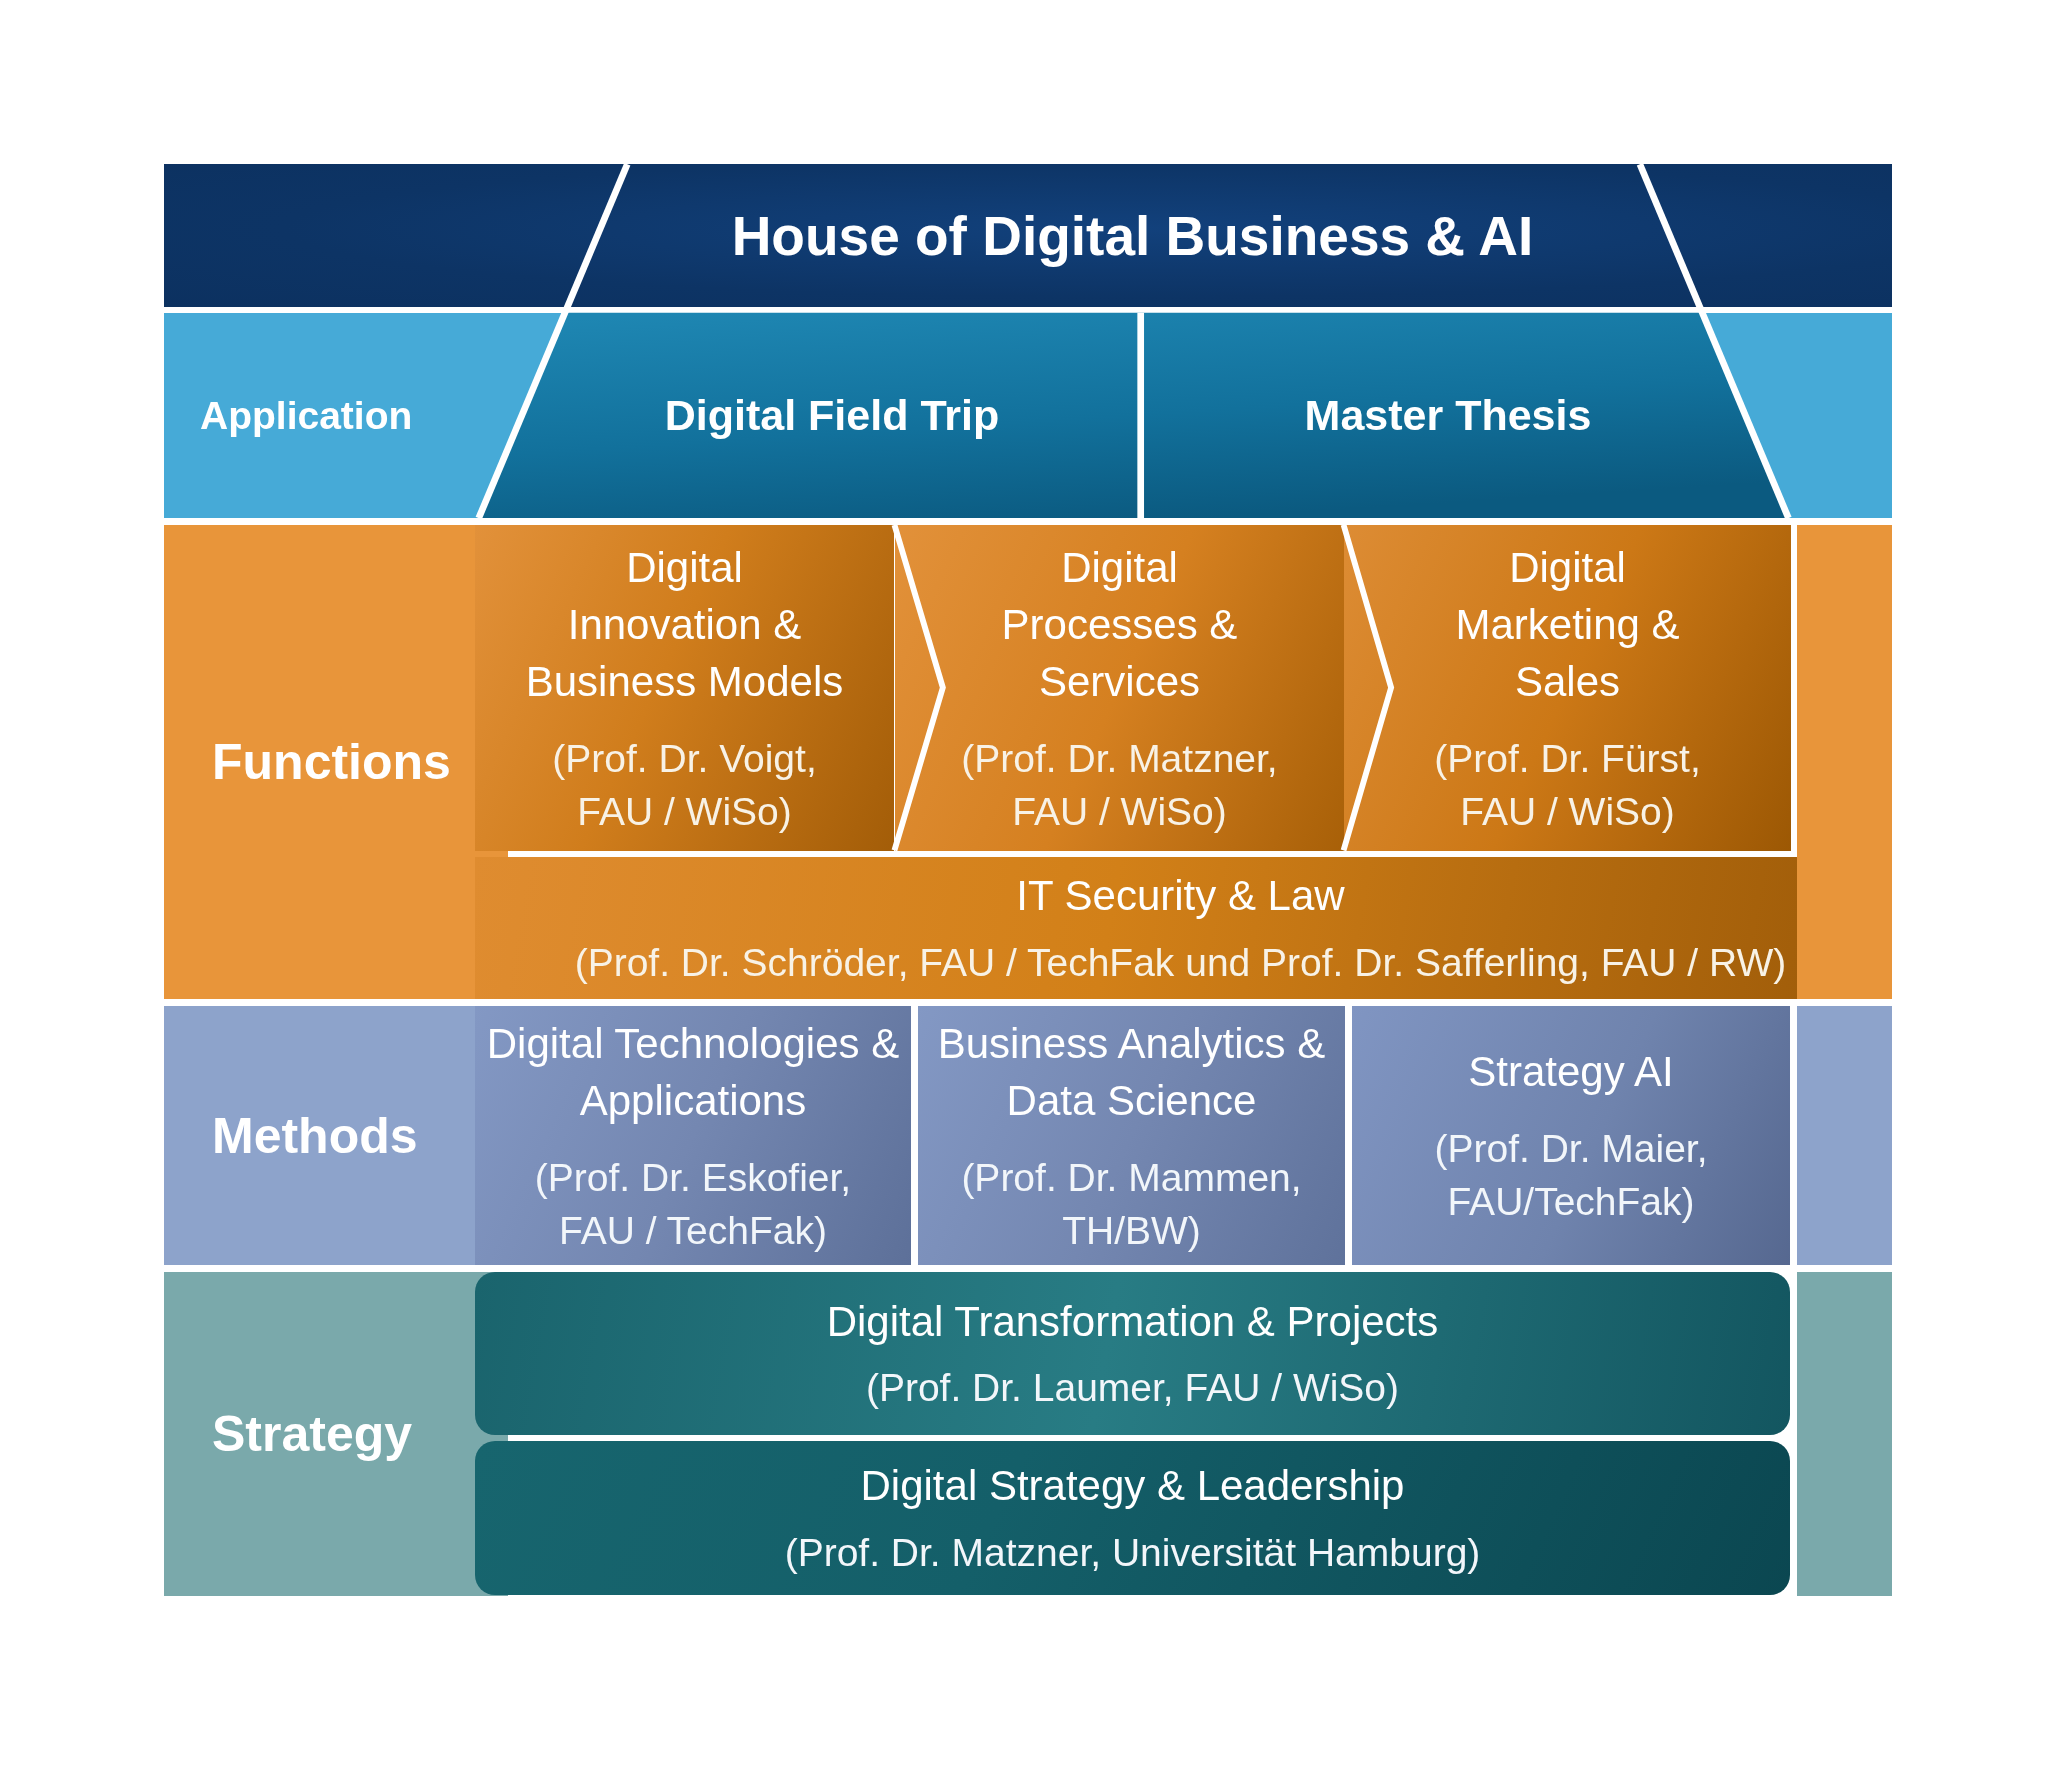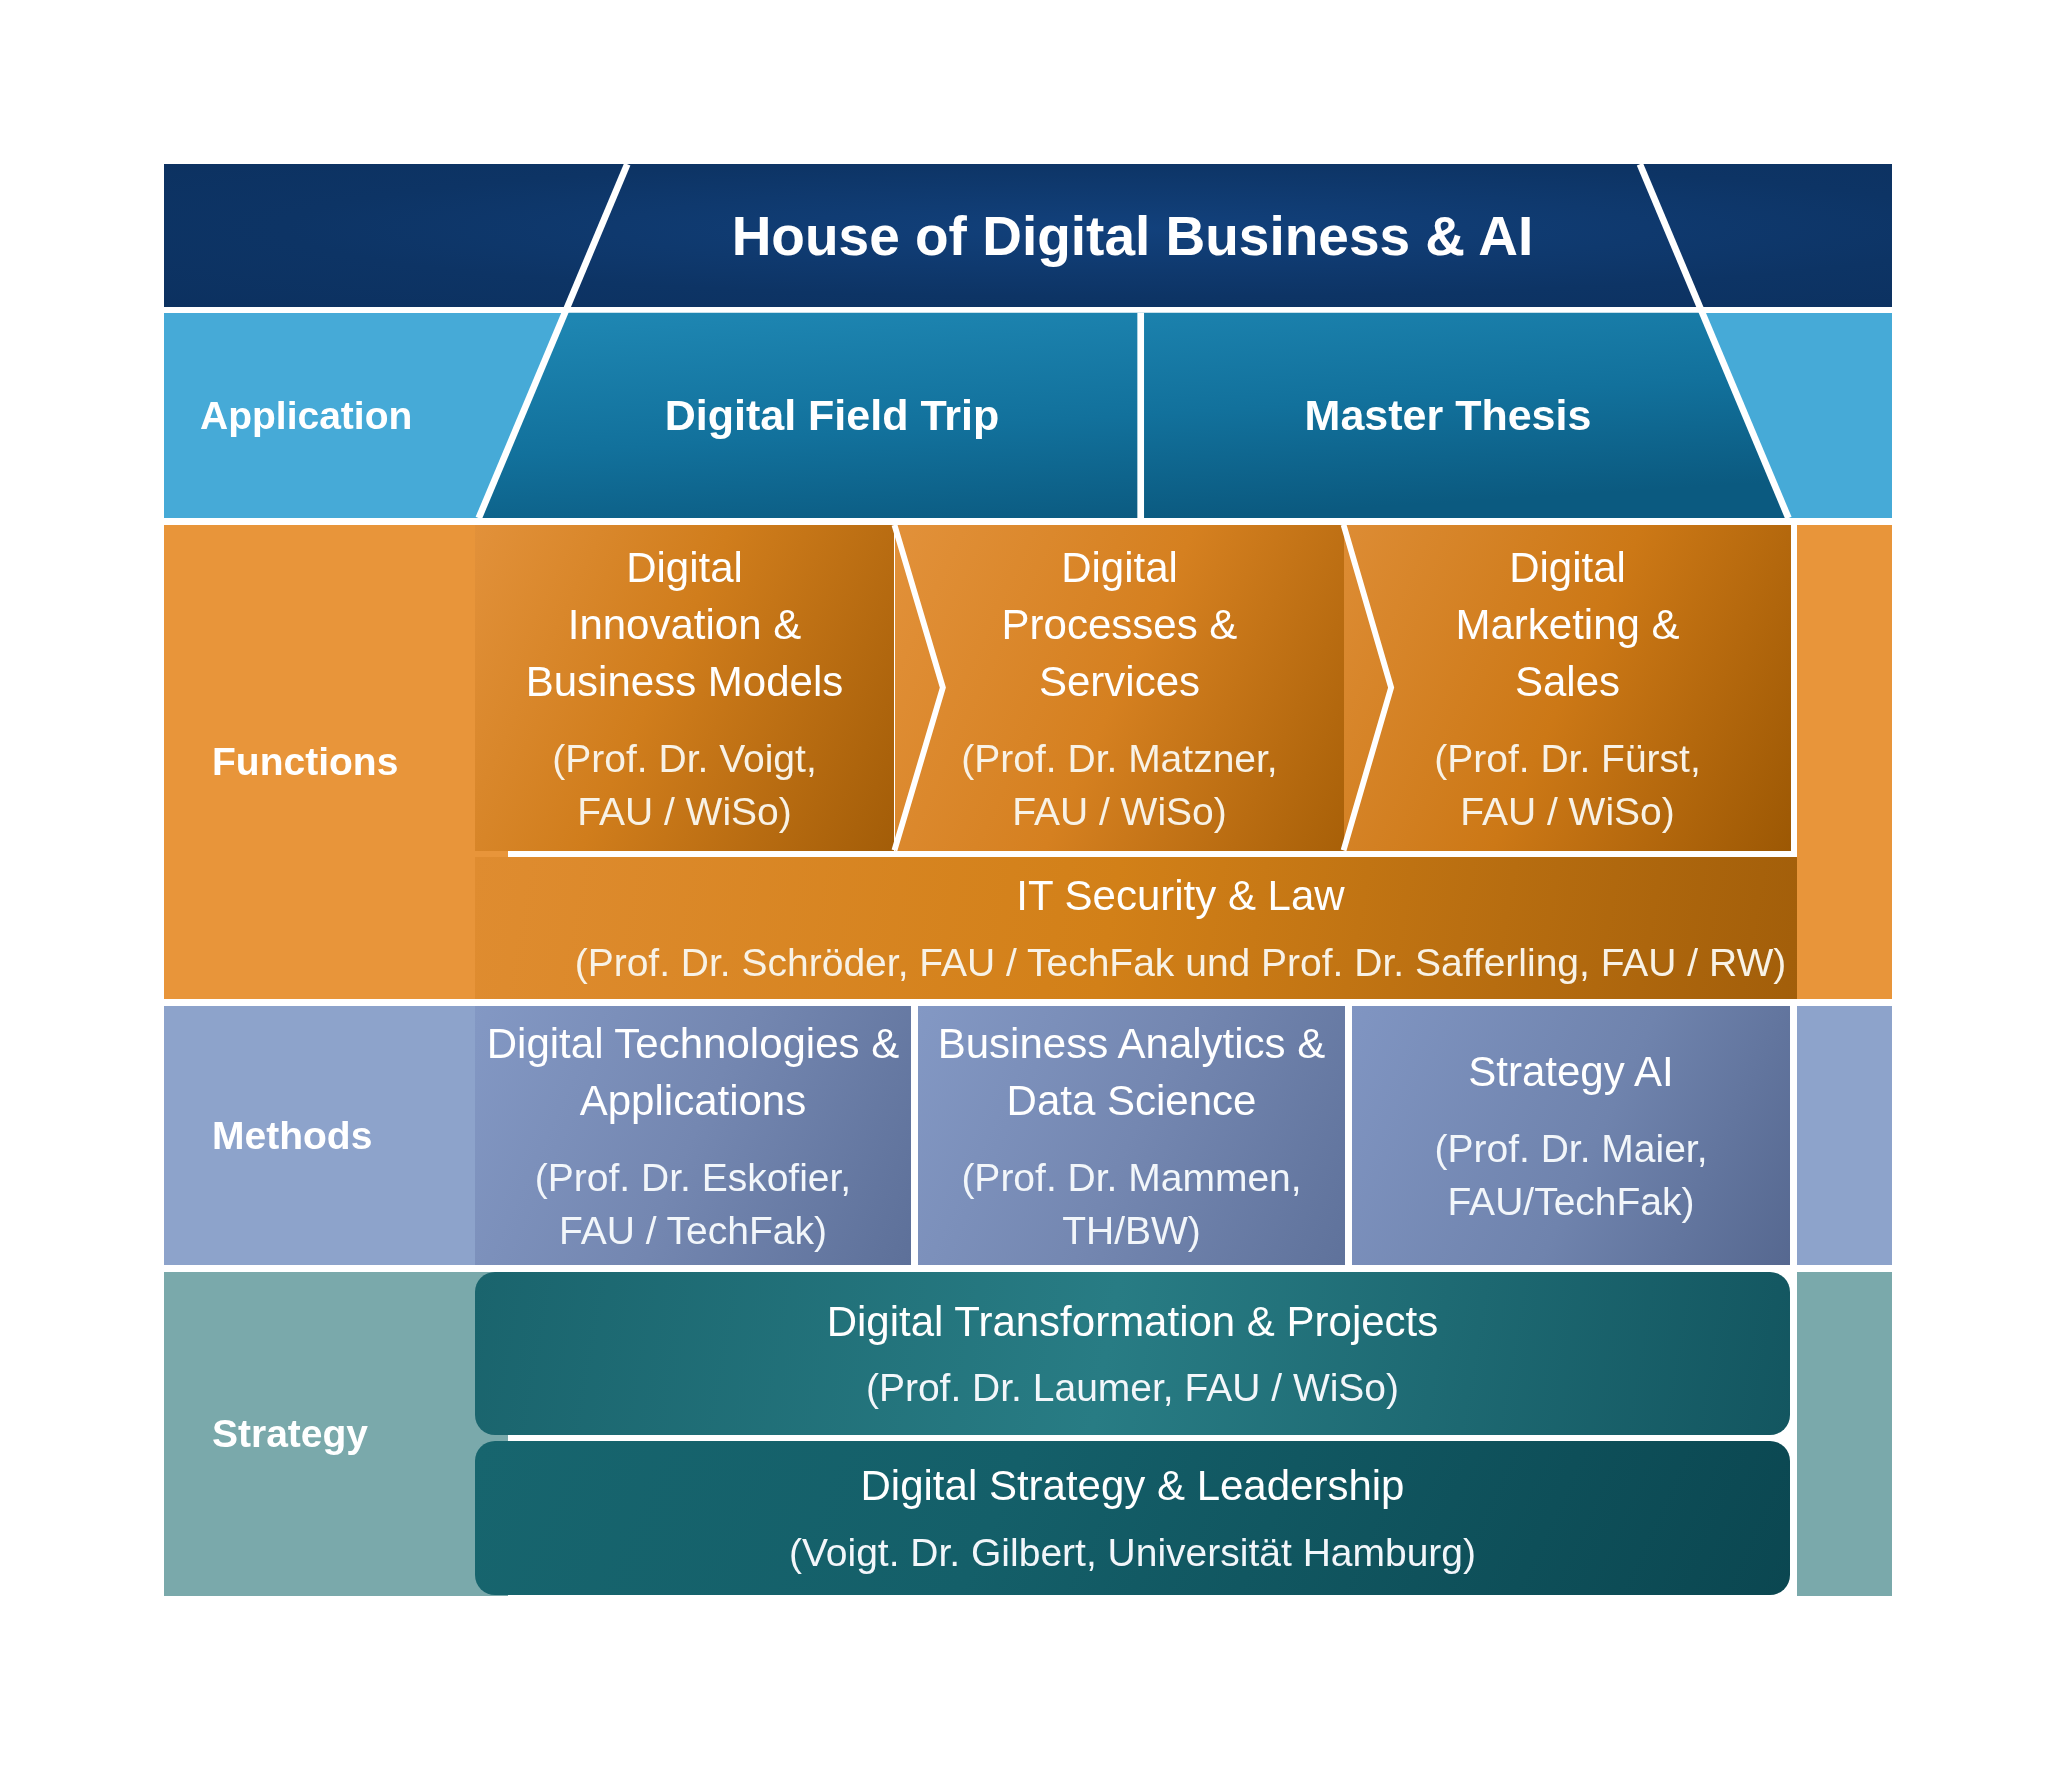"Functions" .side-label { font-size: 39px -> 50px }
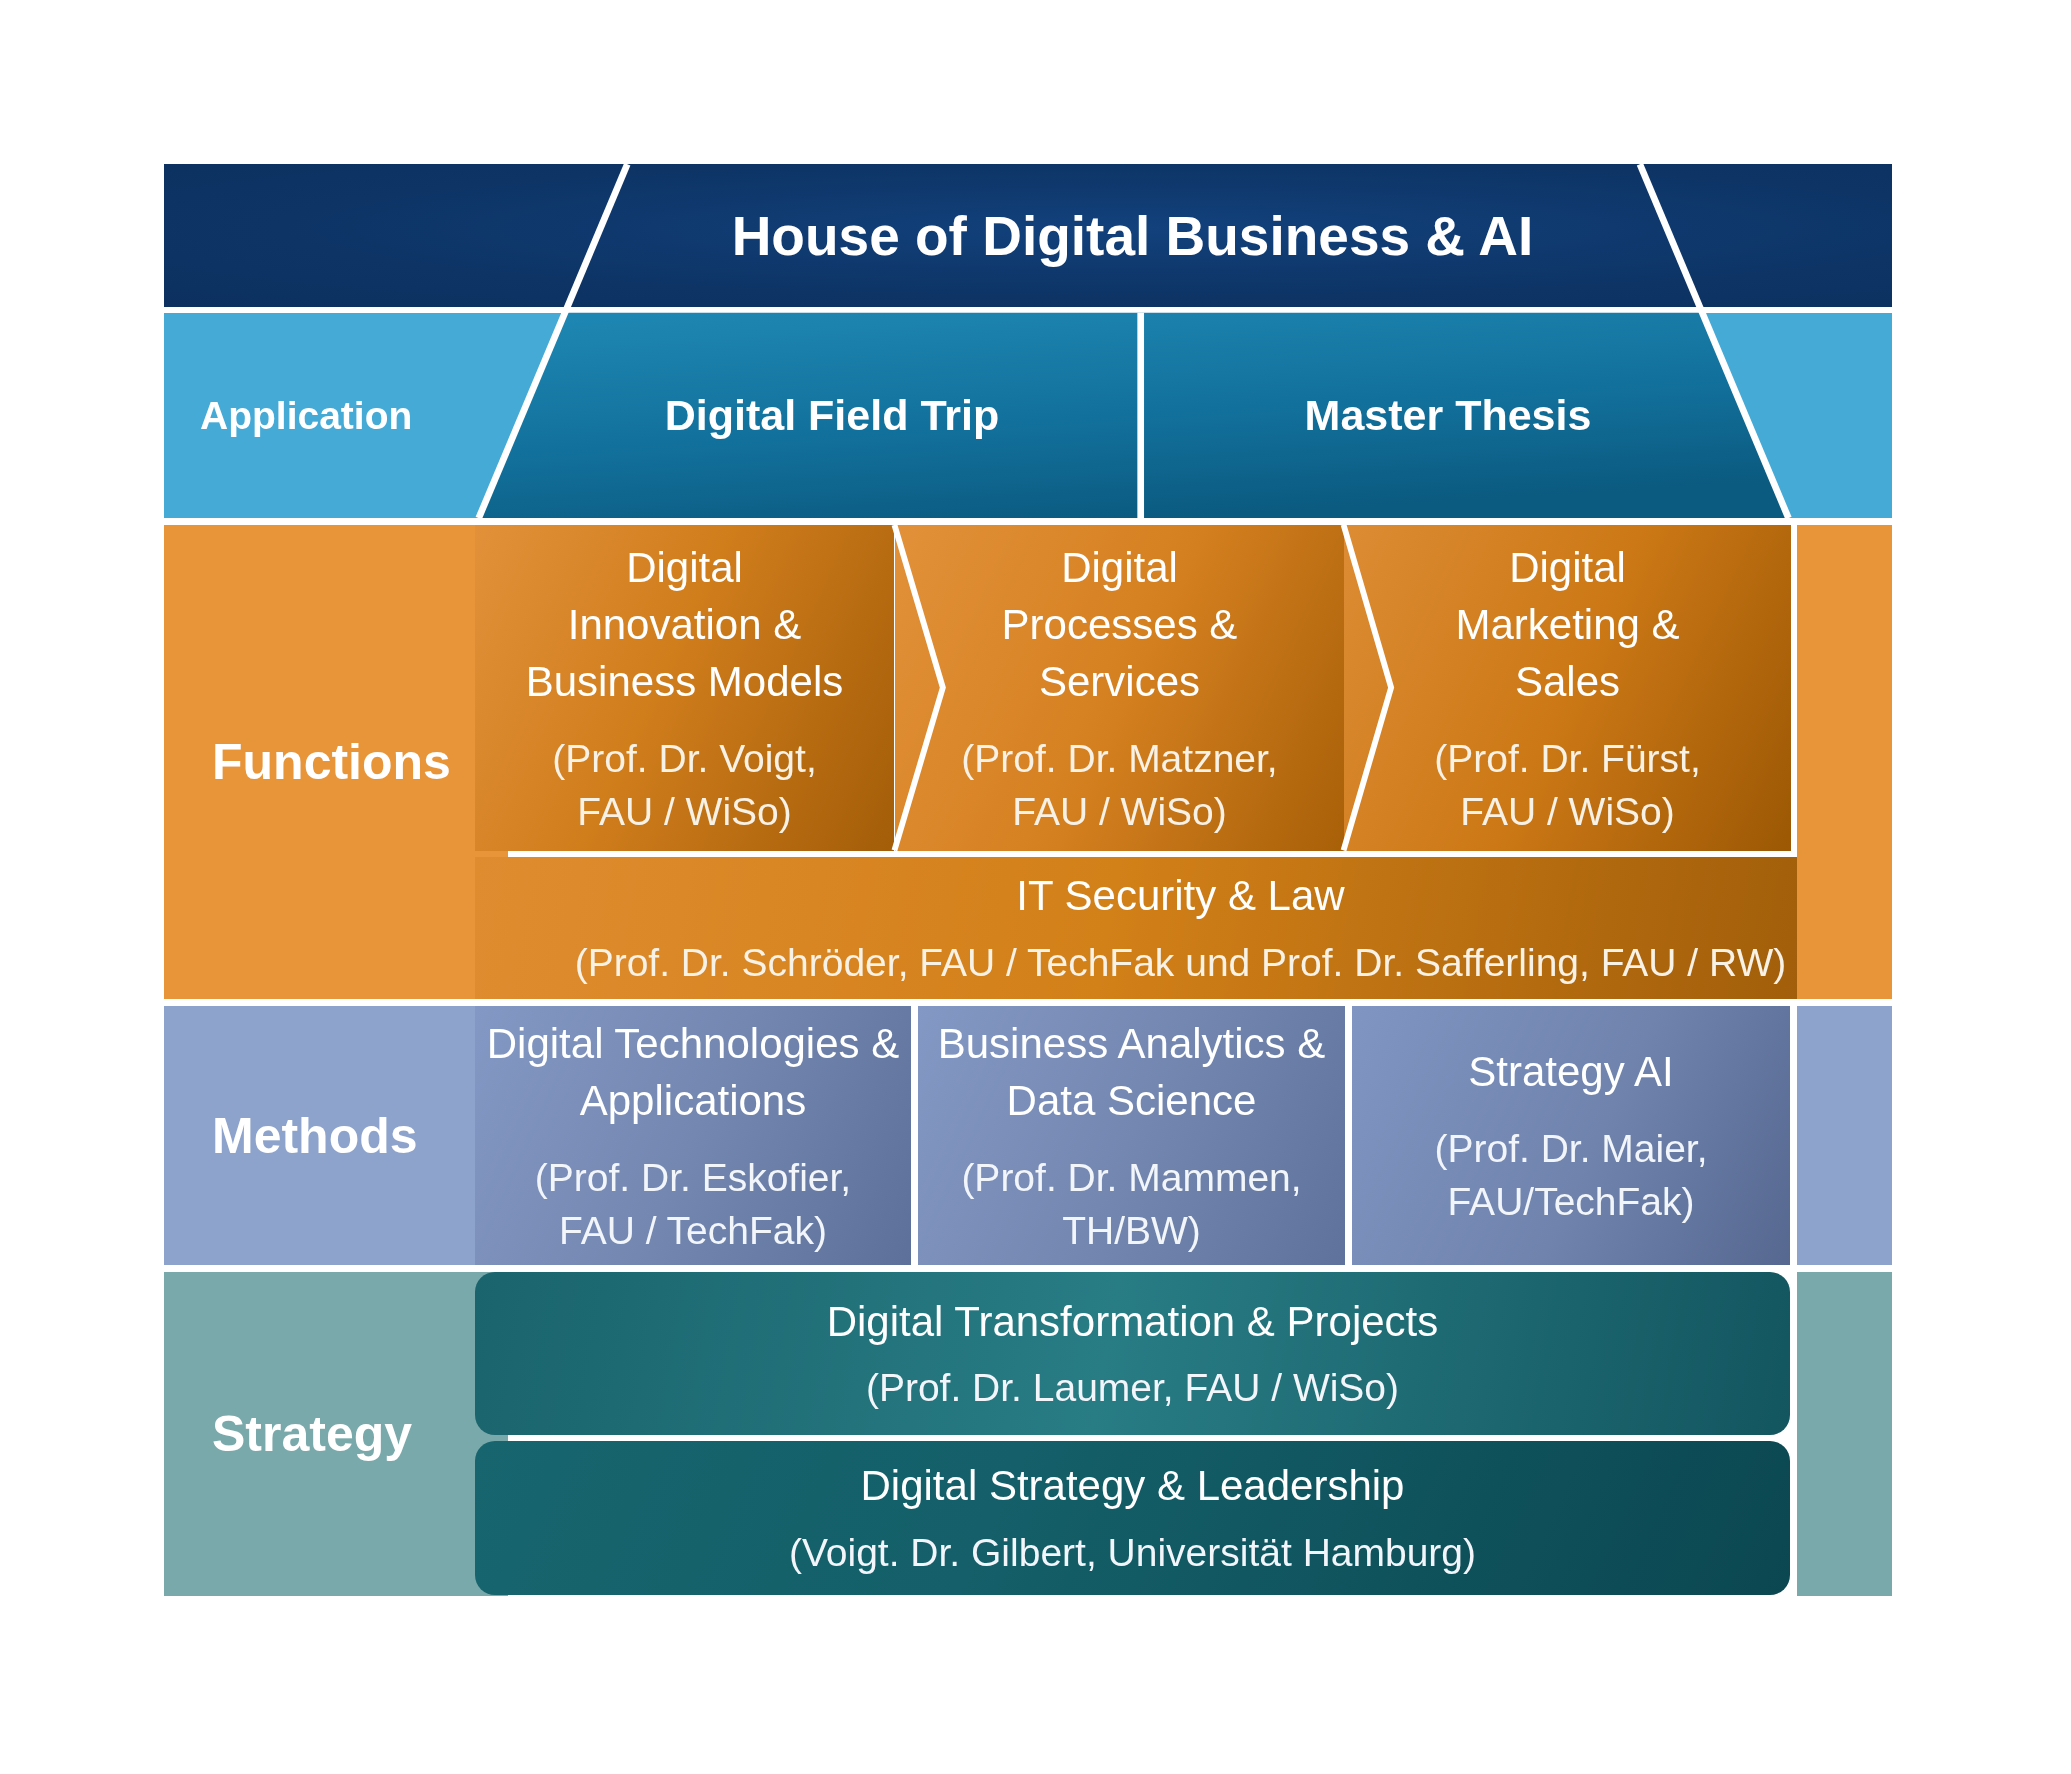"(Voigt. Dr. Gilbert, Universität" div.sub { text: Voigt. Dr. Gilbert -> Prof. Dr. Matzner }
